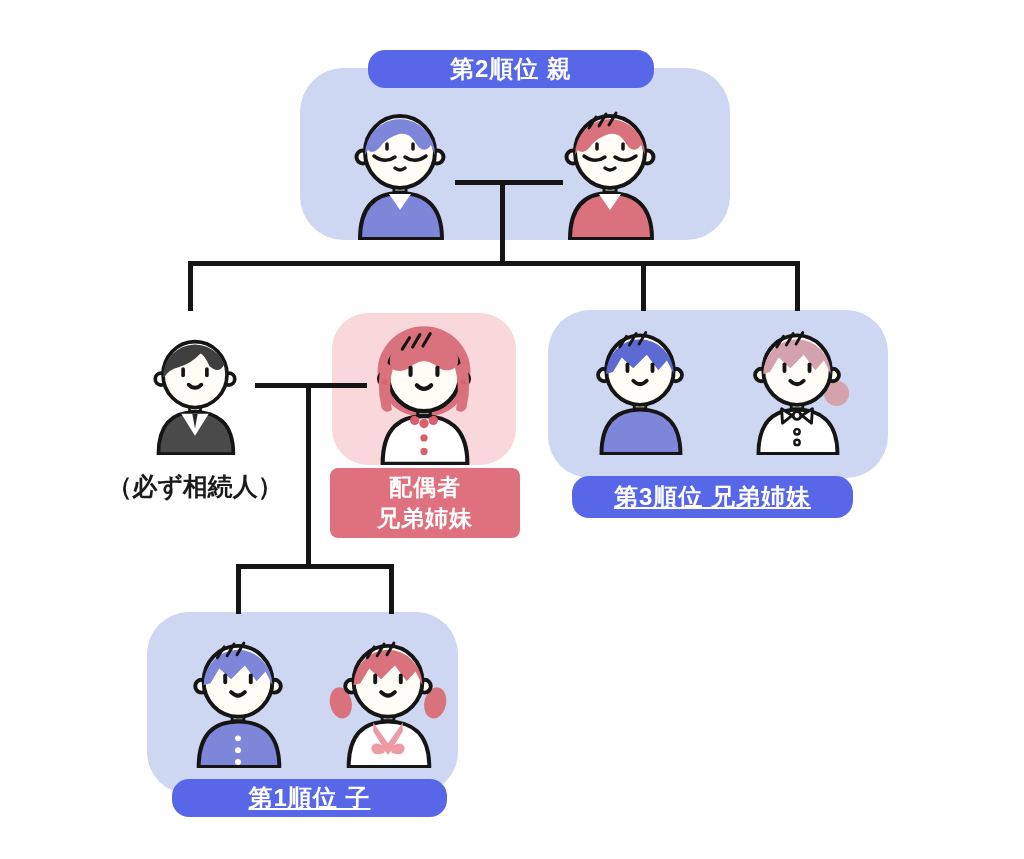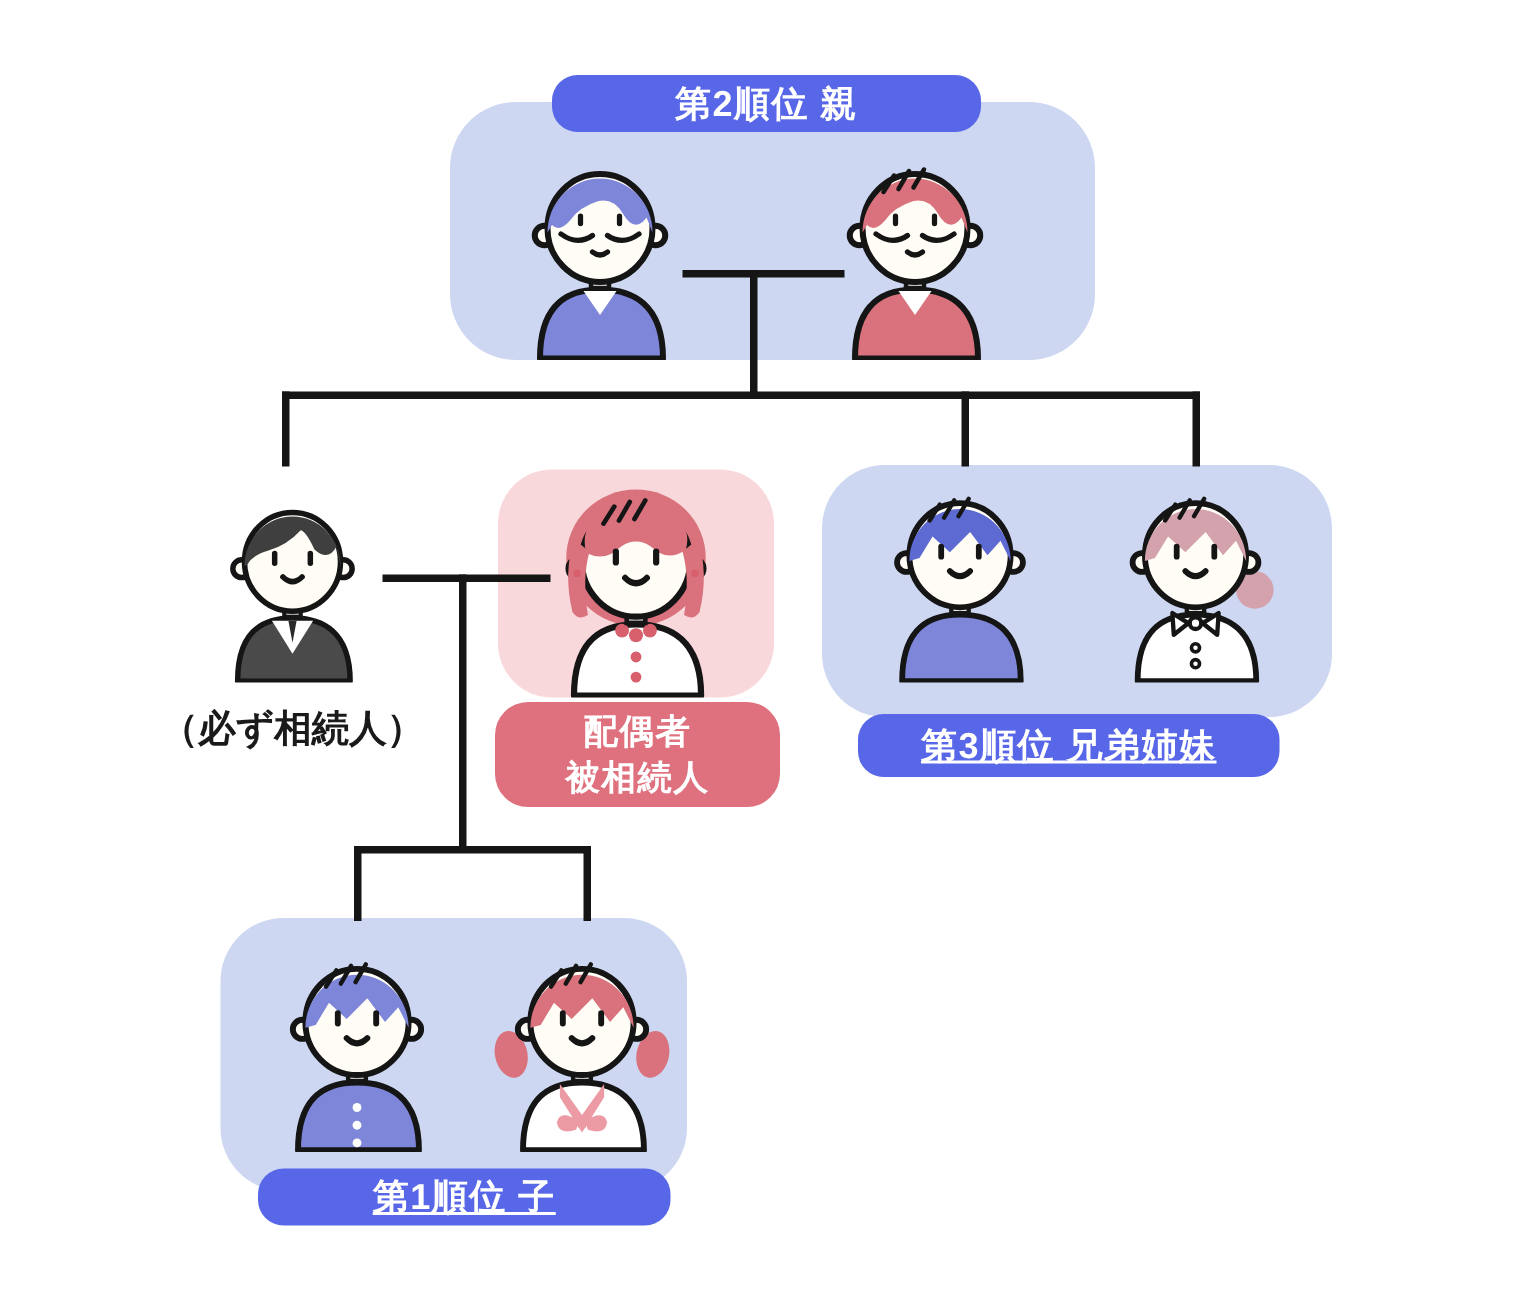"配偶者" .pill-pink { border-radius: 22px -> 8px }
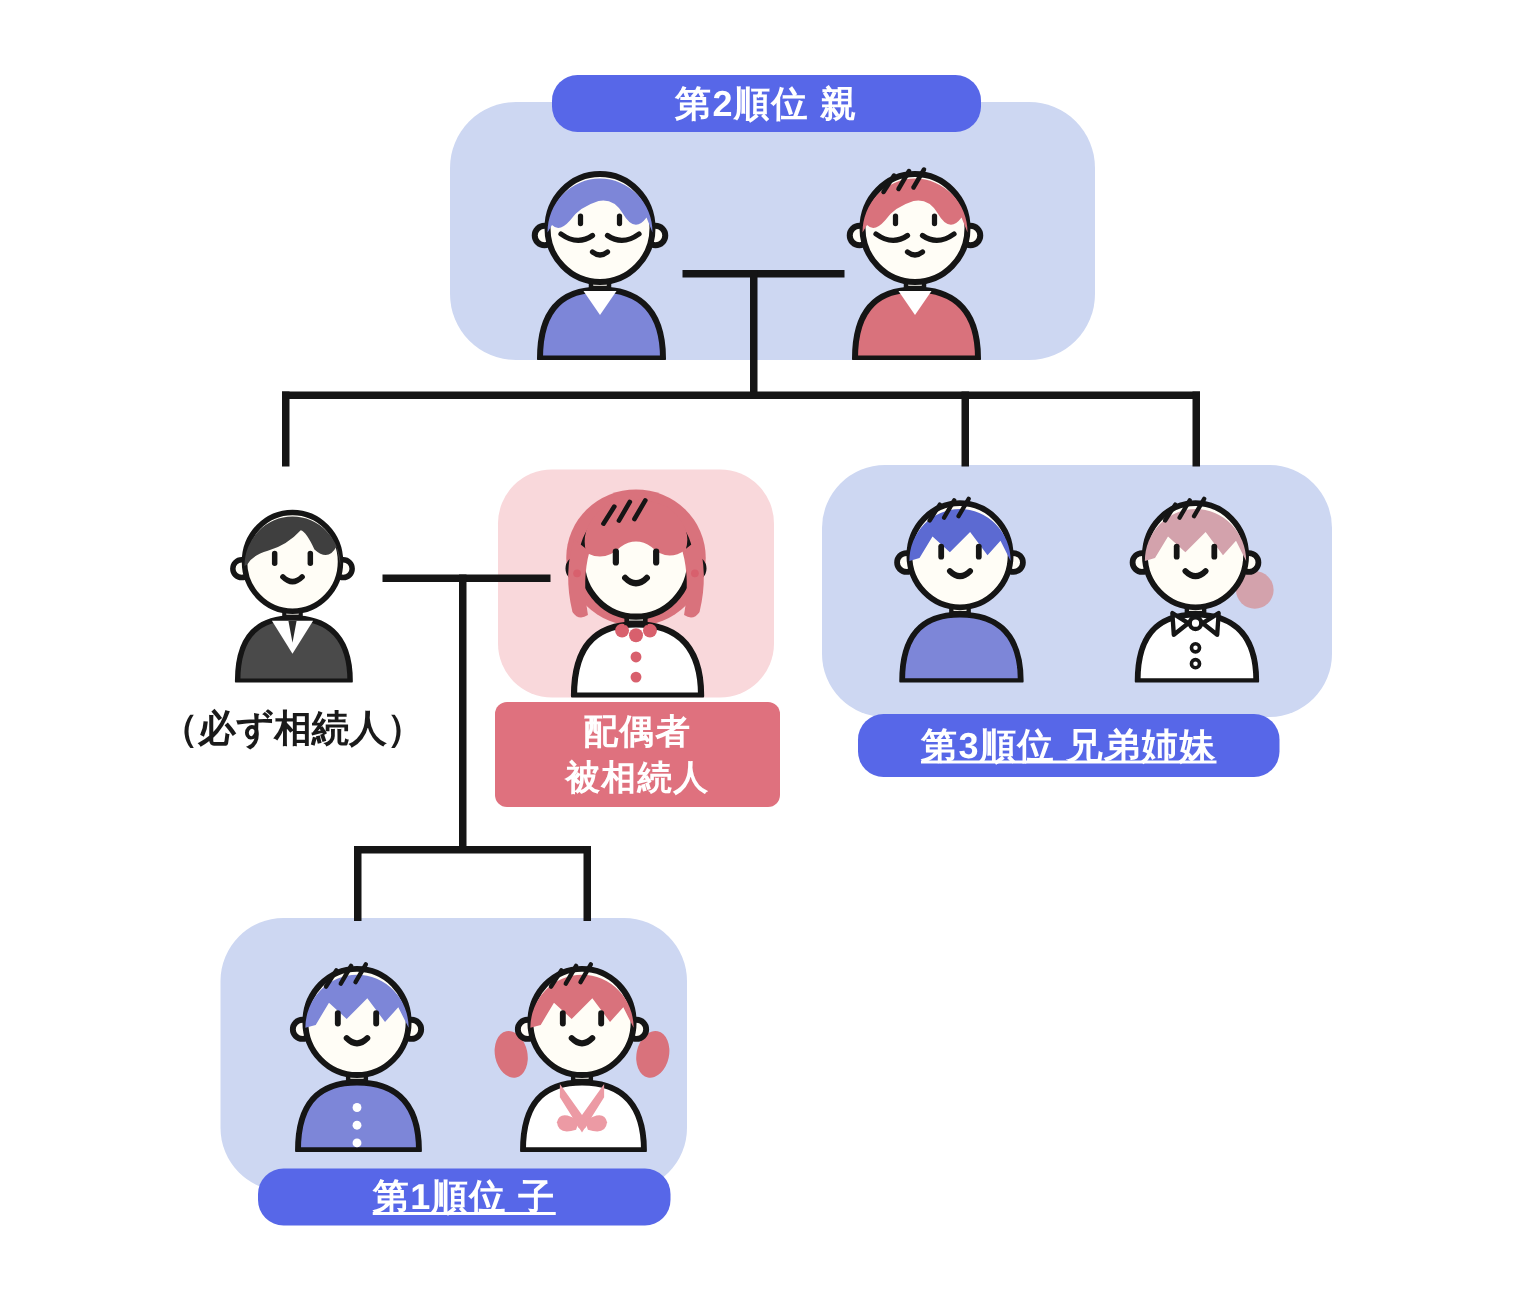"被相続人" span { text: 被相続人 -> 兄弟姉妹 }
